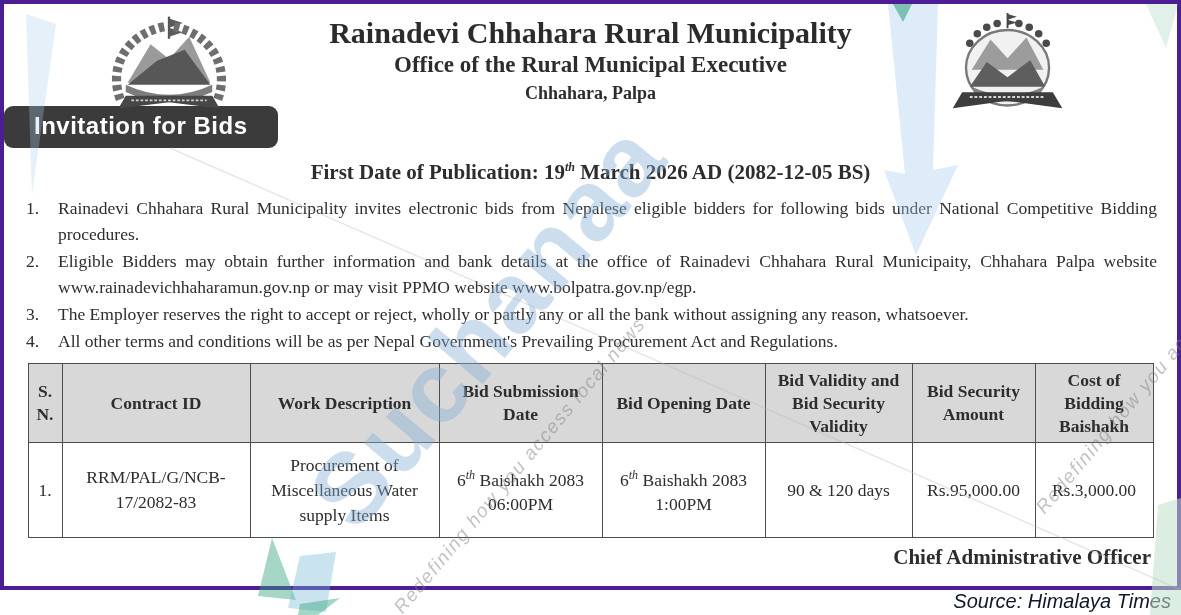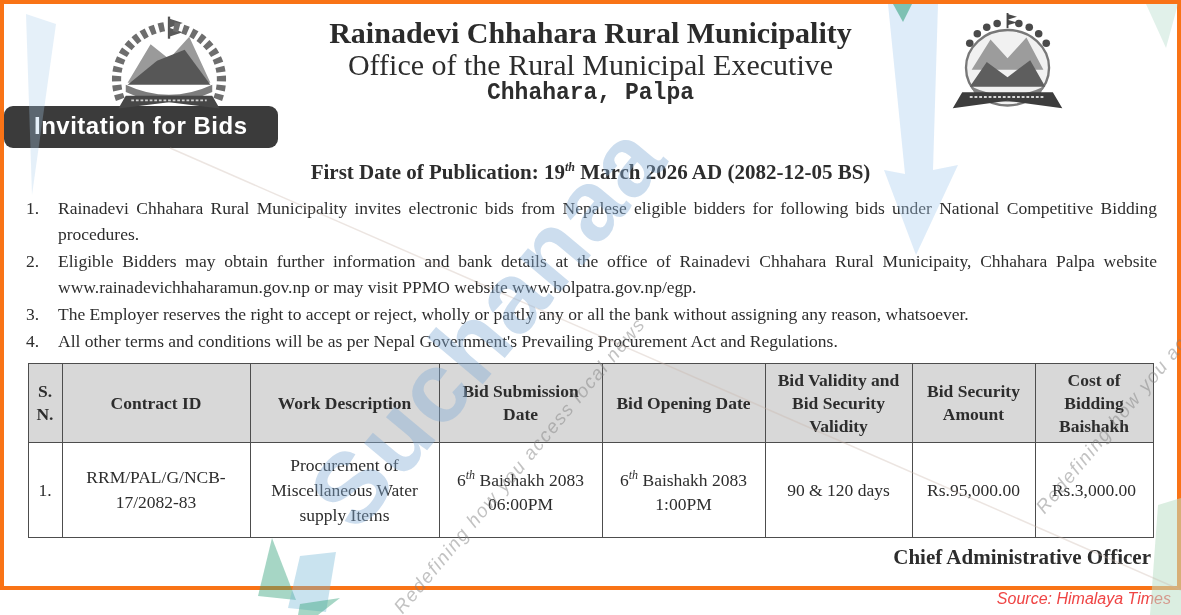"Rainadevi Chhahara Rural Municipality" .notice { border: 4px solid #f97316 -> 4px solid #4c1d95 }
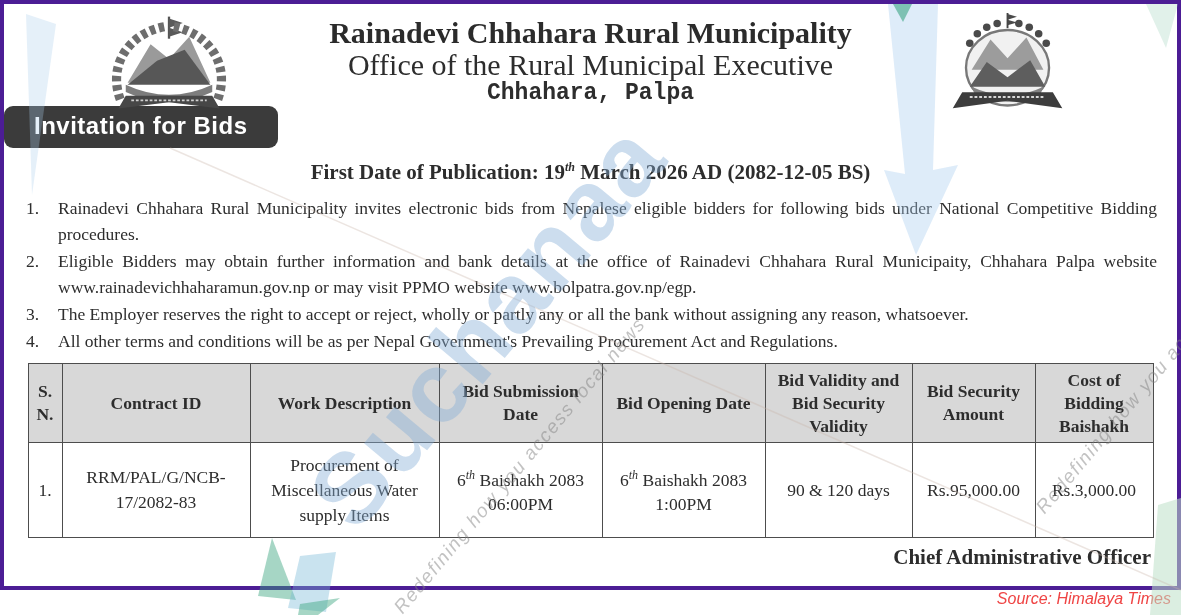"Office of the Rural Municipal" .subtitle { font-size: 30px -> 23px; font-weight: normal -> bold }
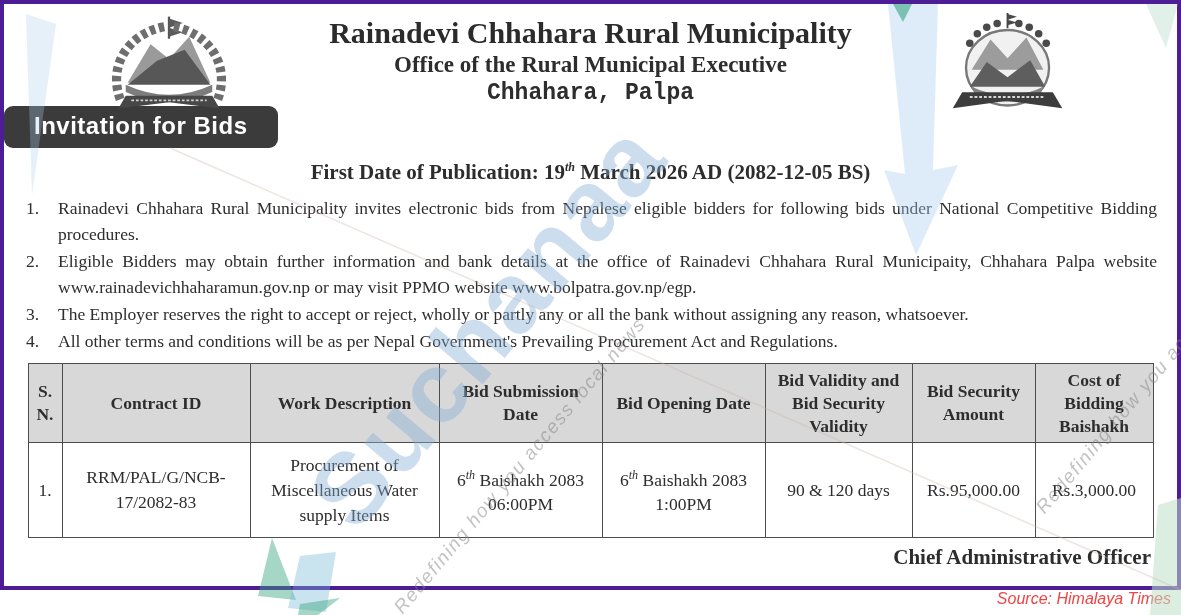"Chhahara, Palpa" .location { font-family: Liberation Mono, monospace -> none; font-size: 23px -> 18px }
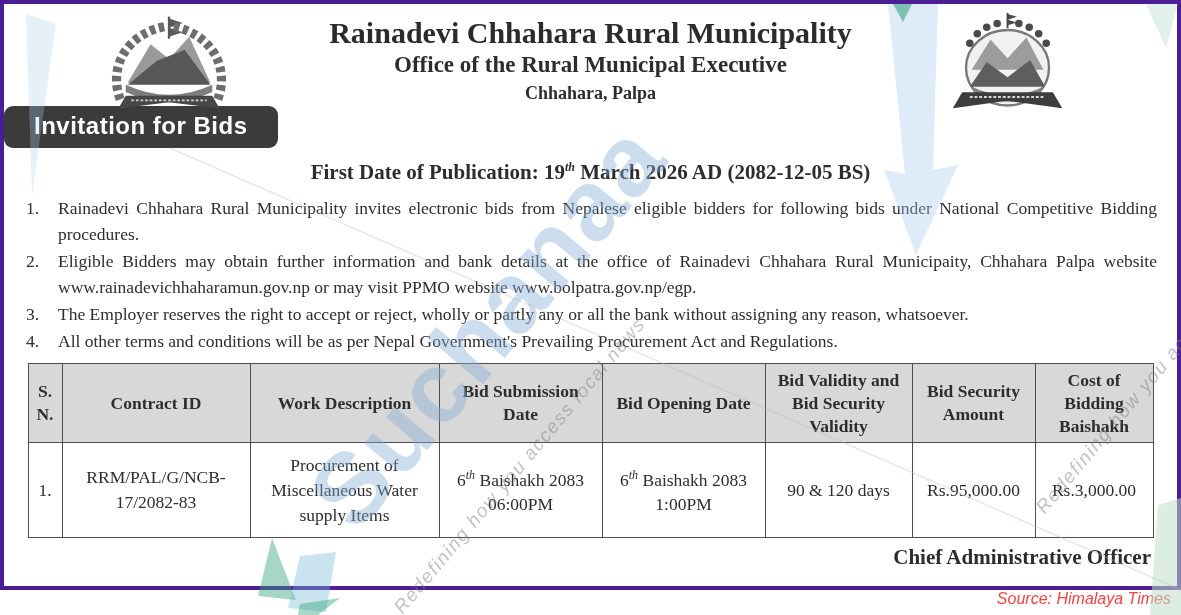"Source: Himalaya Times" .source { color: #ef4444 -> #0f172a; font-size: 16px -> 20px }
